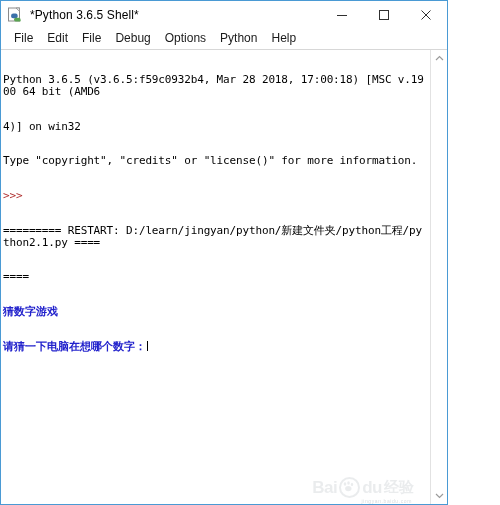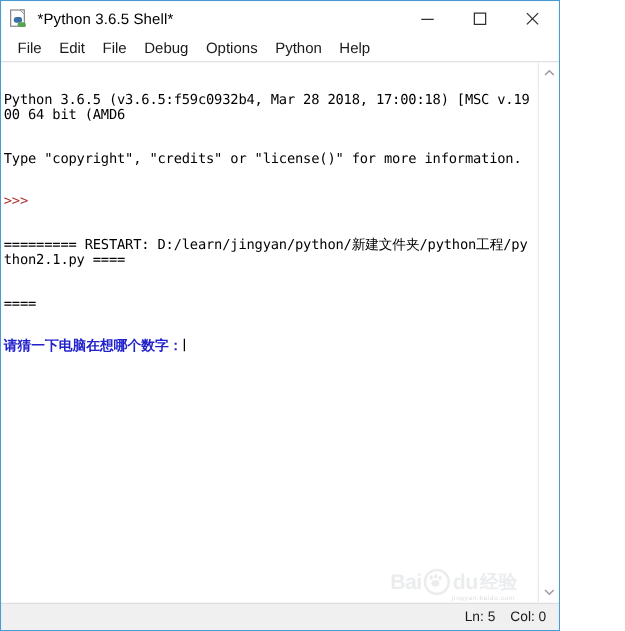"4)] on win32" span.ln { html: none -> <span>4)] on win32</span> }
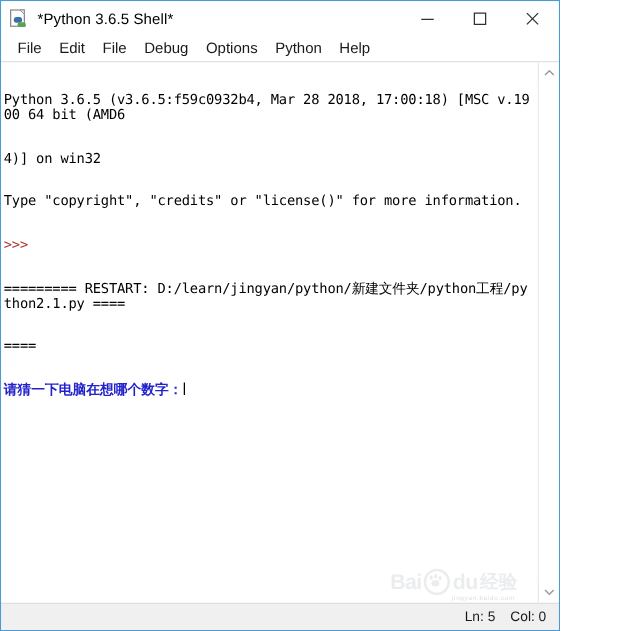"猜数字游戏" span.ln { html: none -> <span>猜数字游戏</span> }
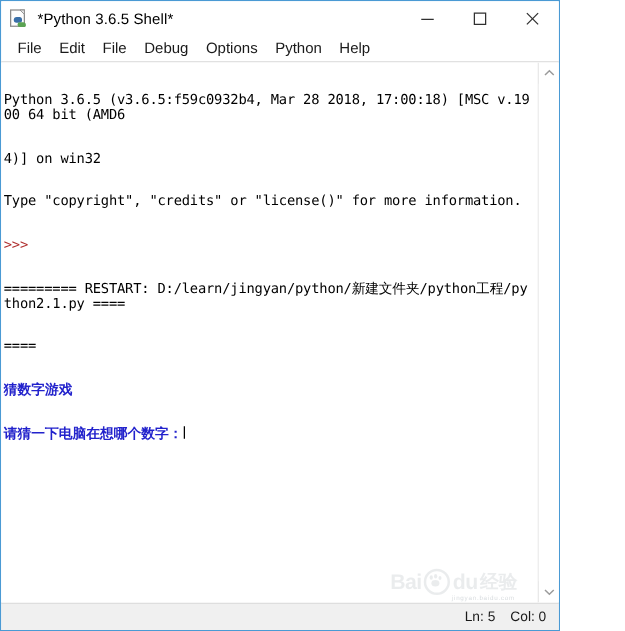"Ln: 5" div.statusbar { html: <div> <span>Ln: 5</span> <span>Col: 0</span> </div> -> none }
